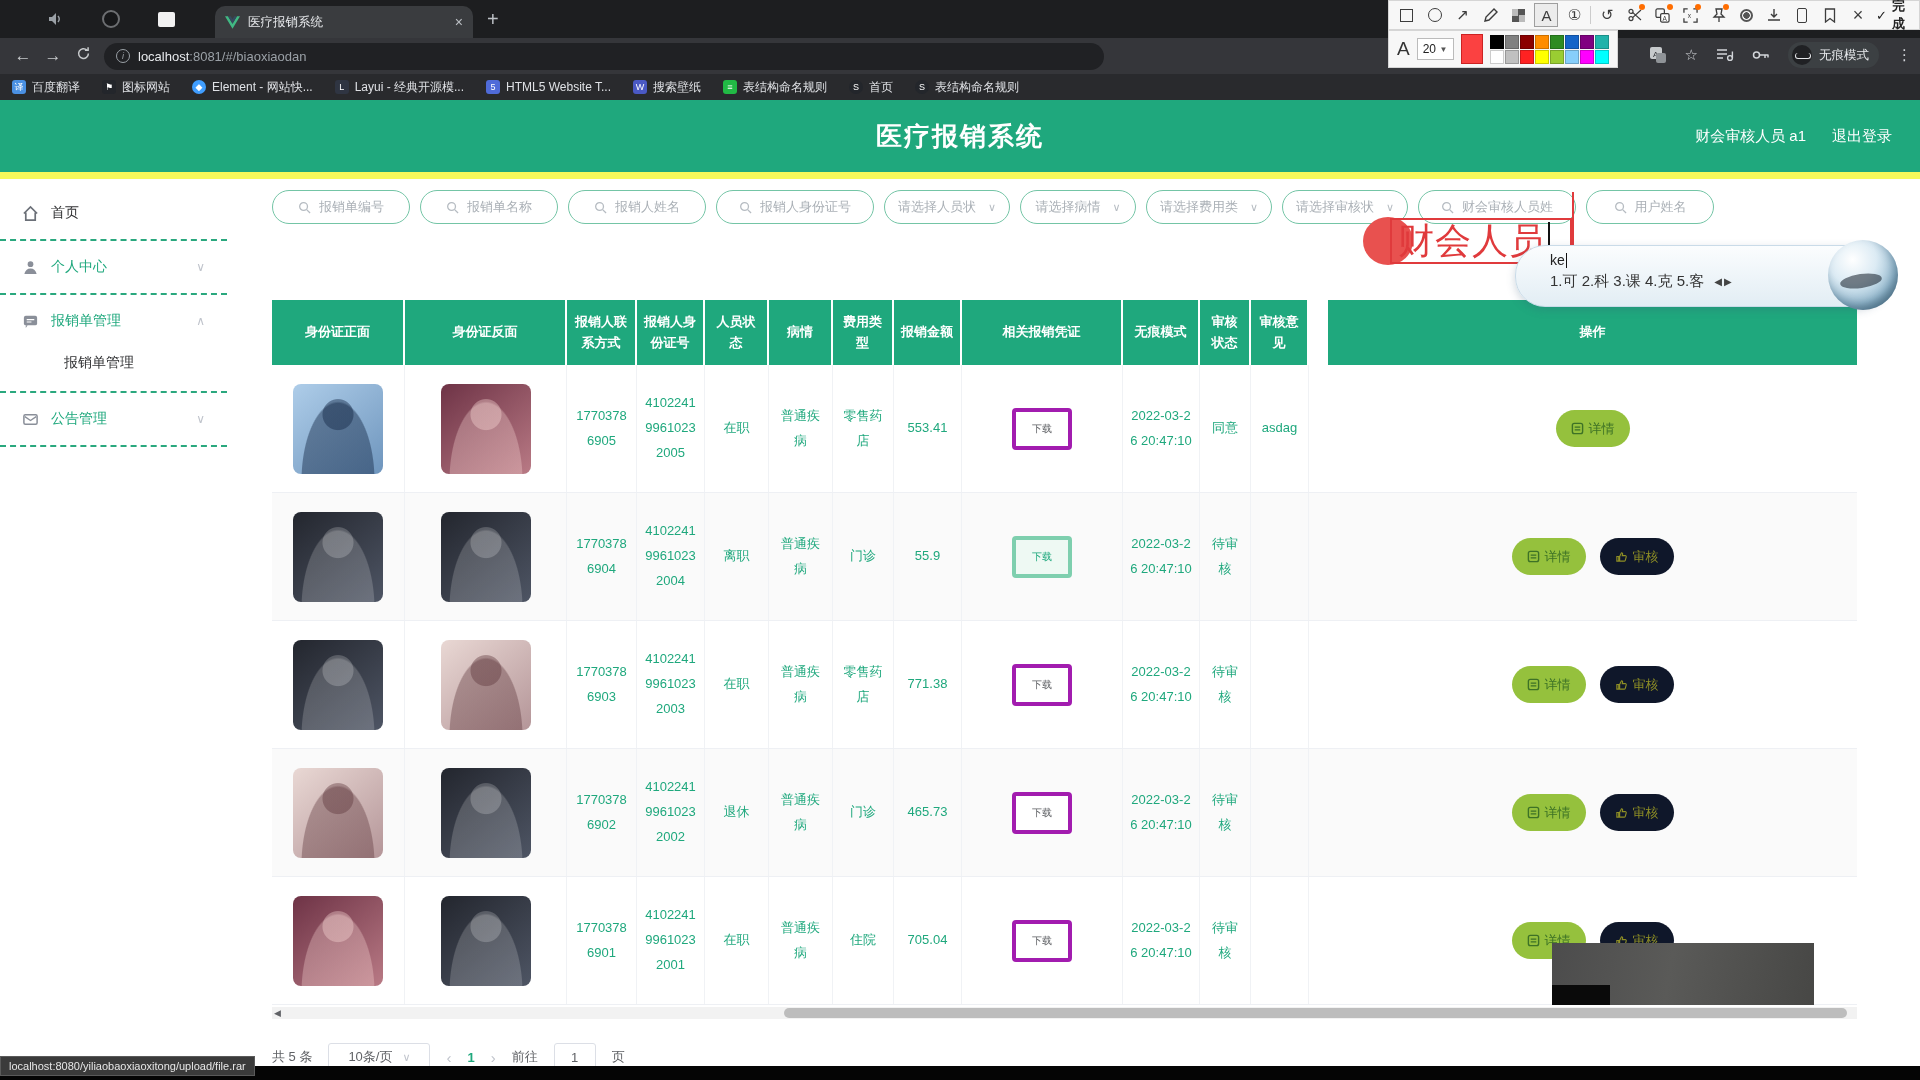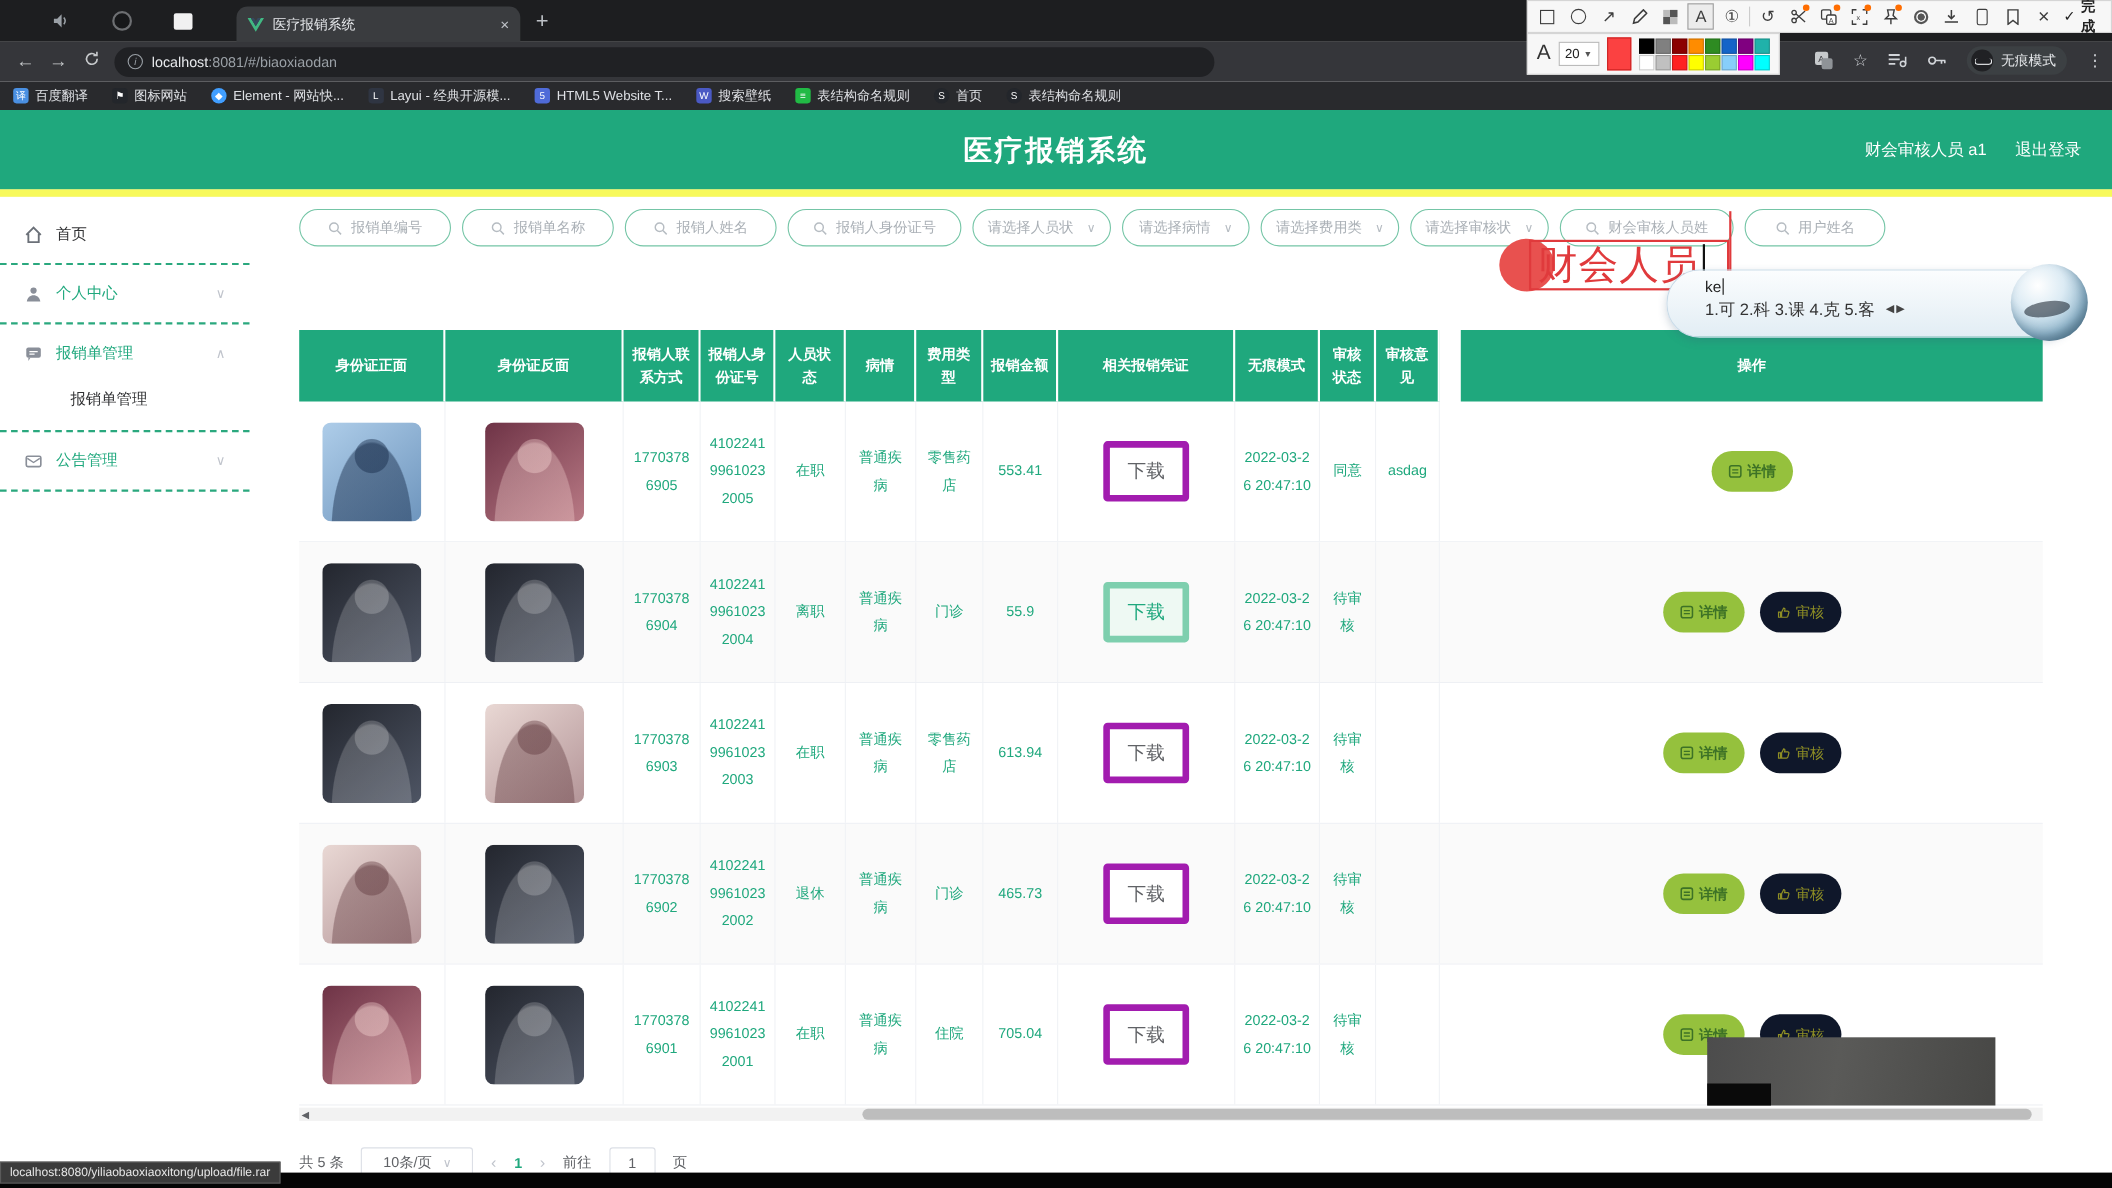"下载" .dl-btn { border: 6px solid #a21caf -> 4px solid #a21caf; font-size: 17px -> 10px }
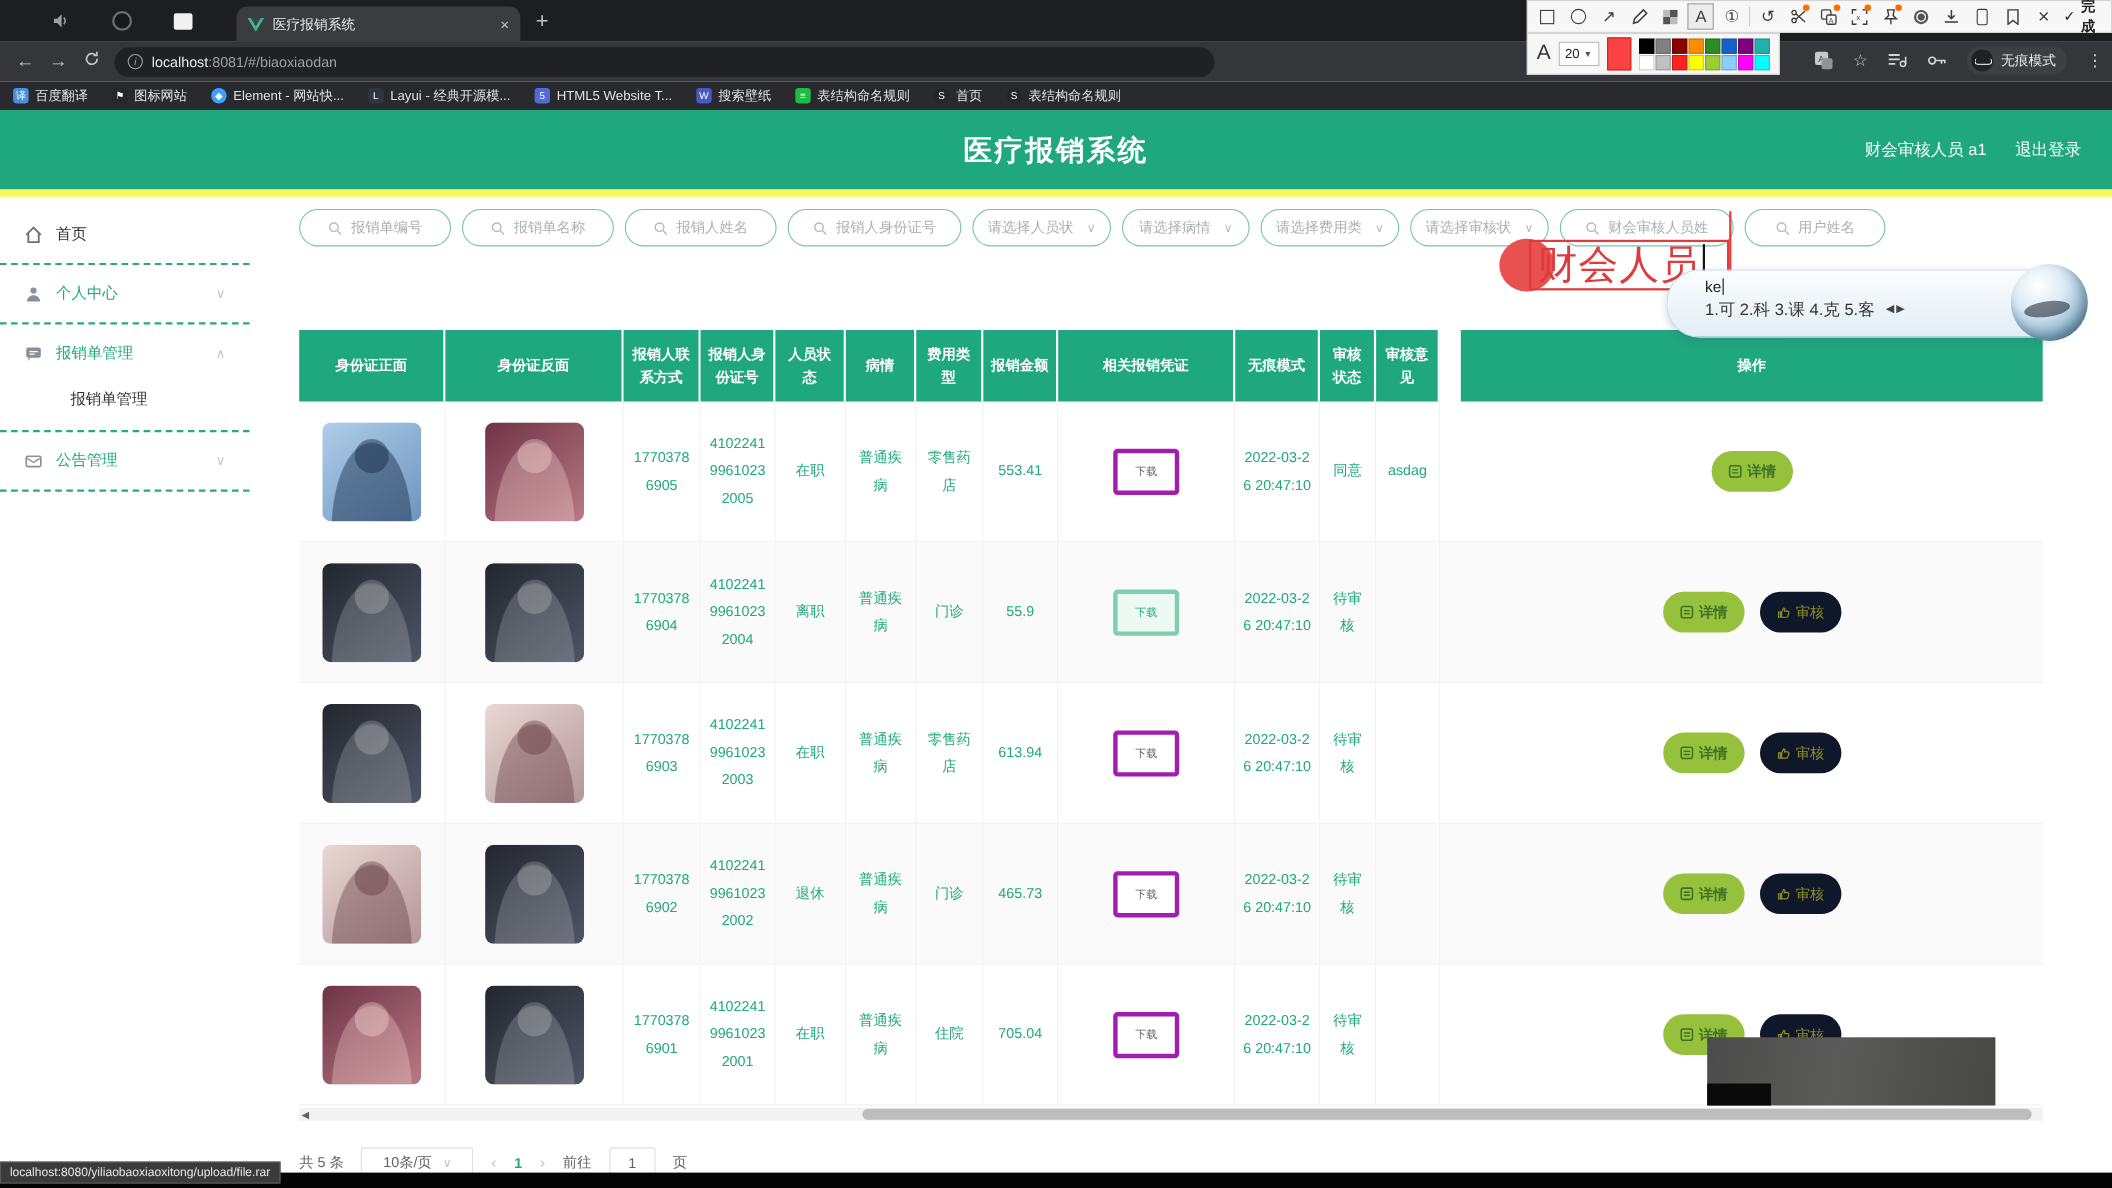"详情" .btn-detail { font-weight: bold -> none }
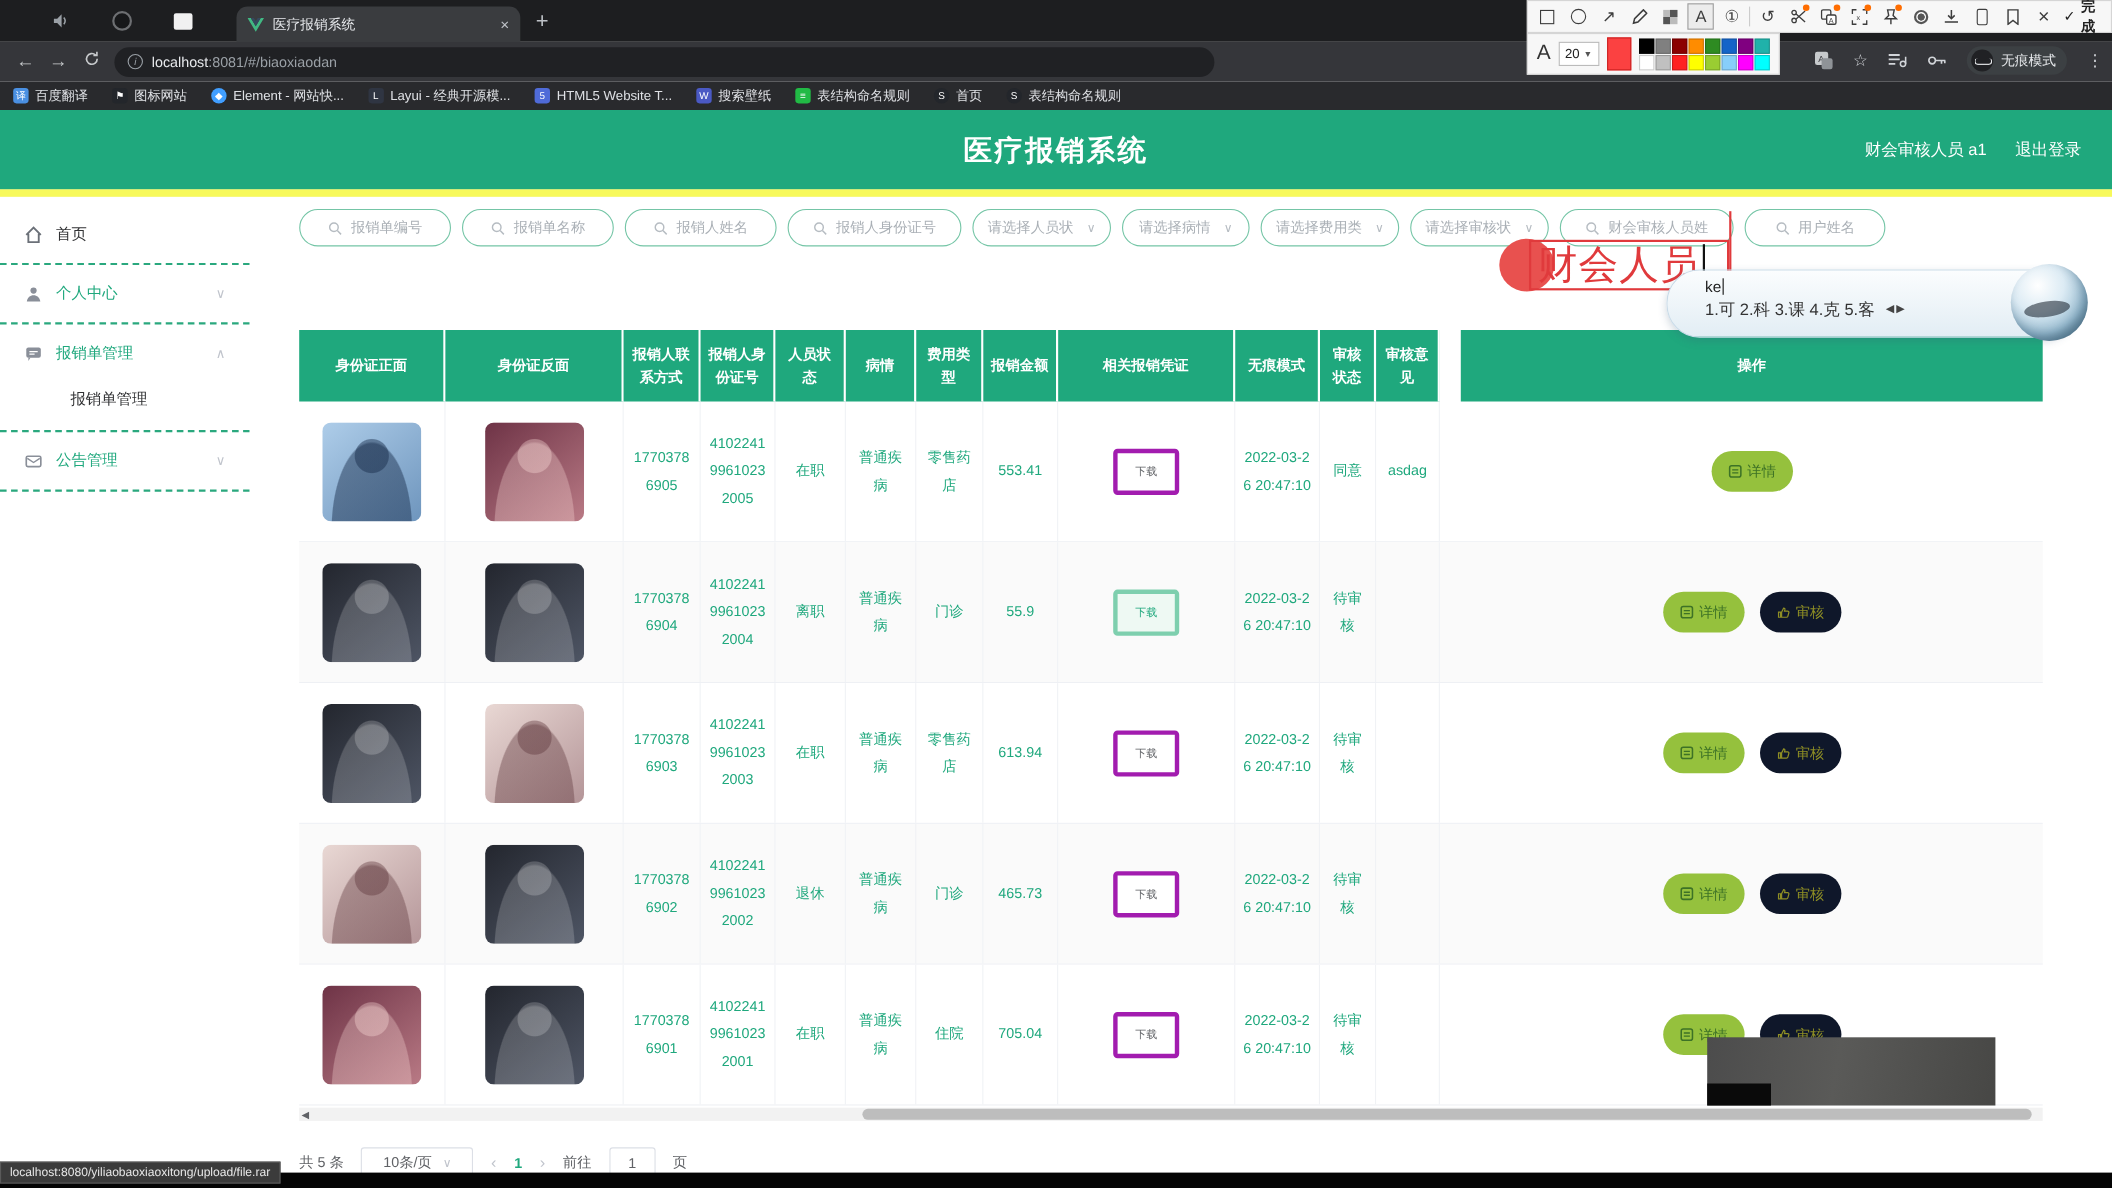"613.94" div.td { text: 613.94 -> 771.38 }
